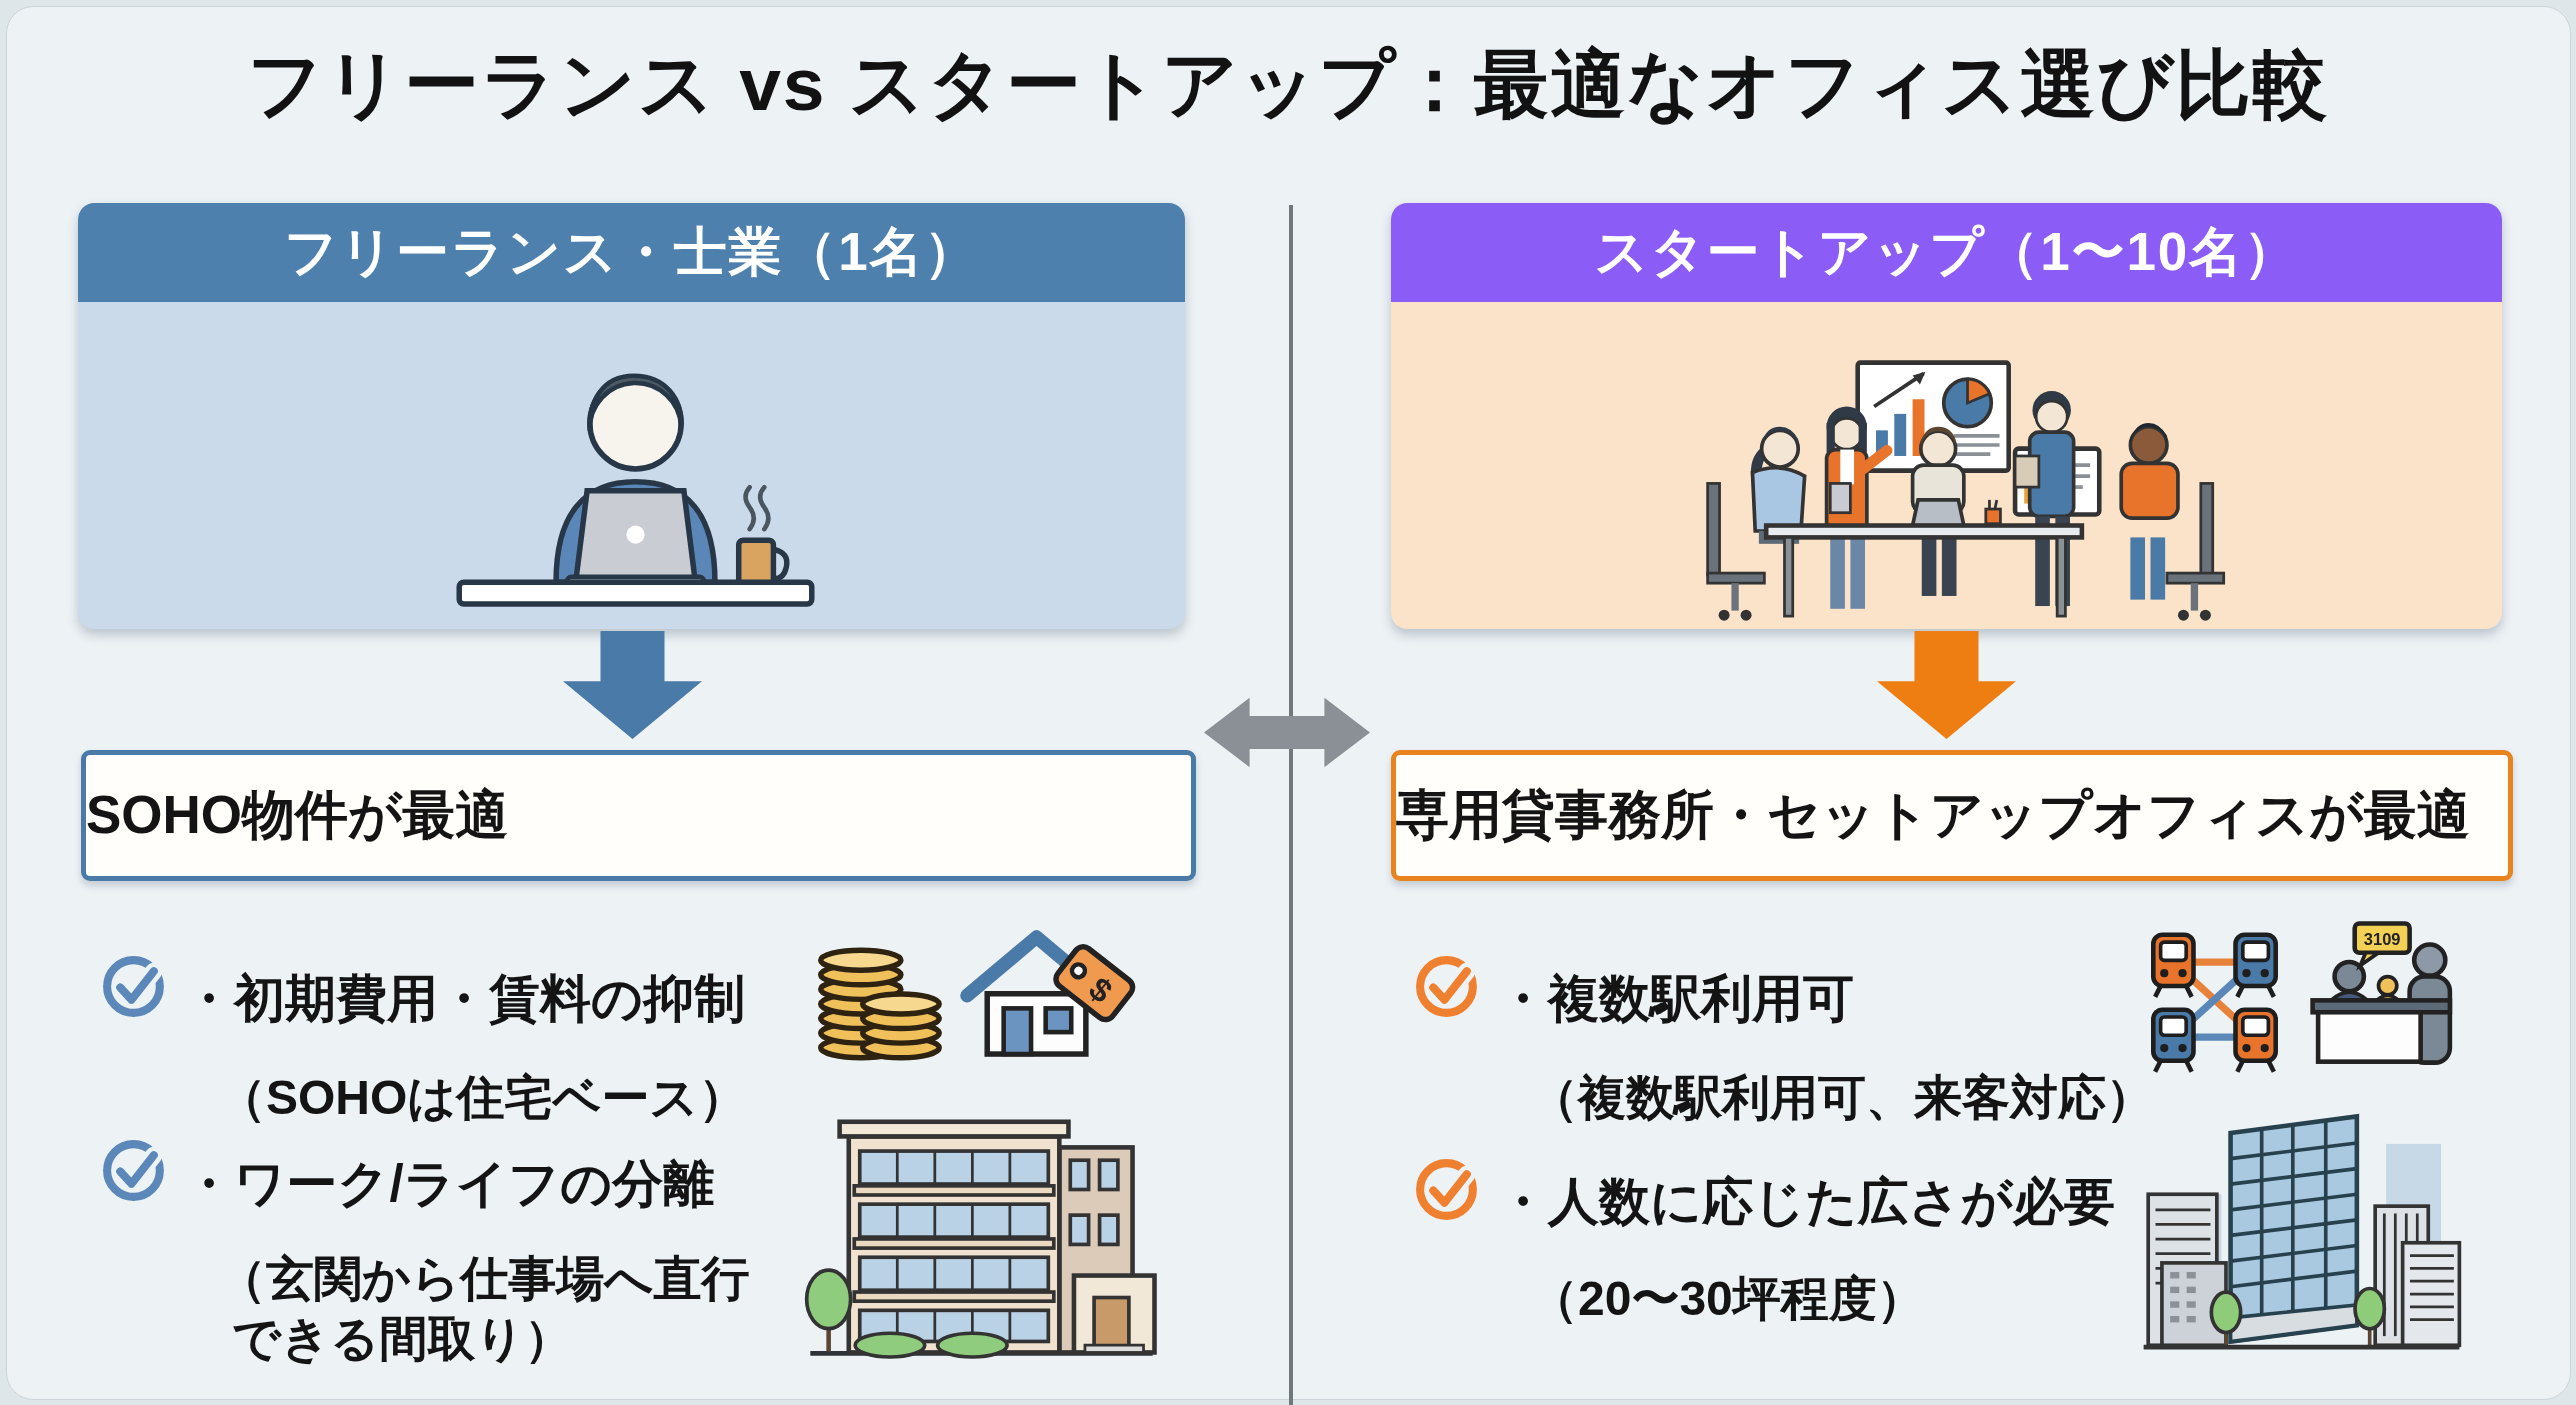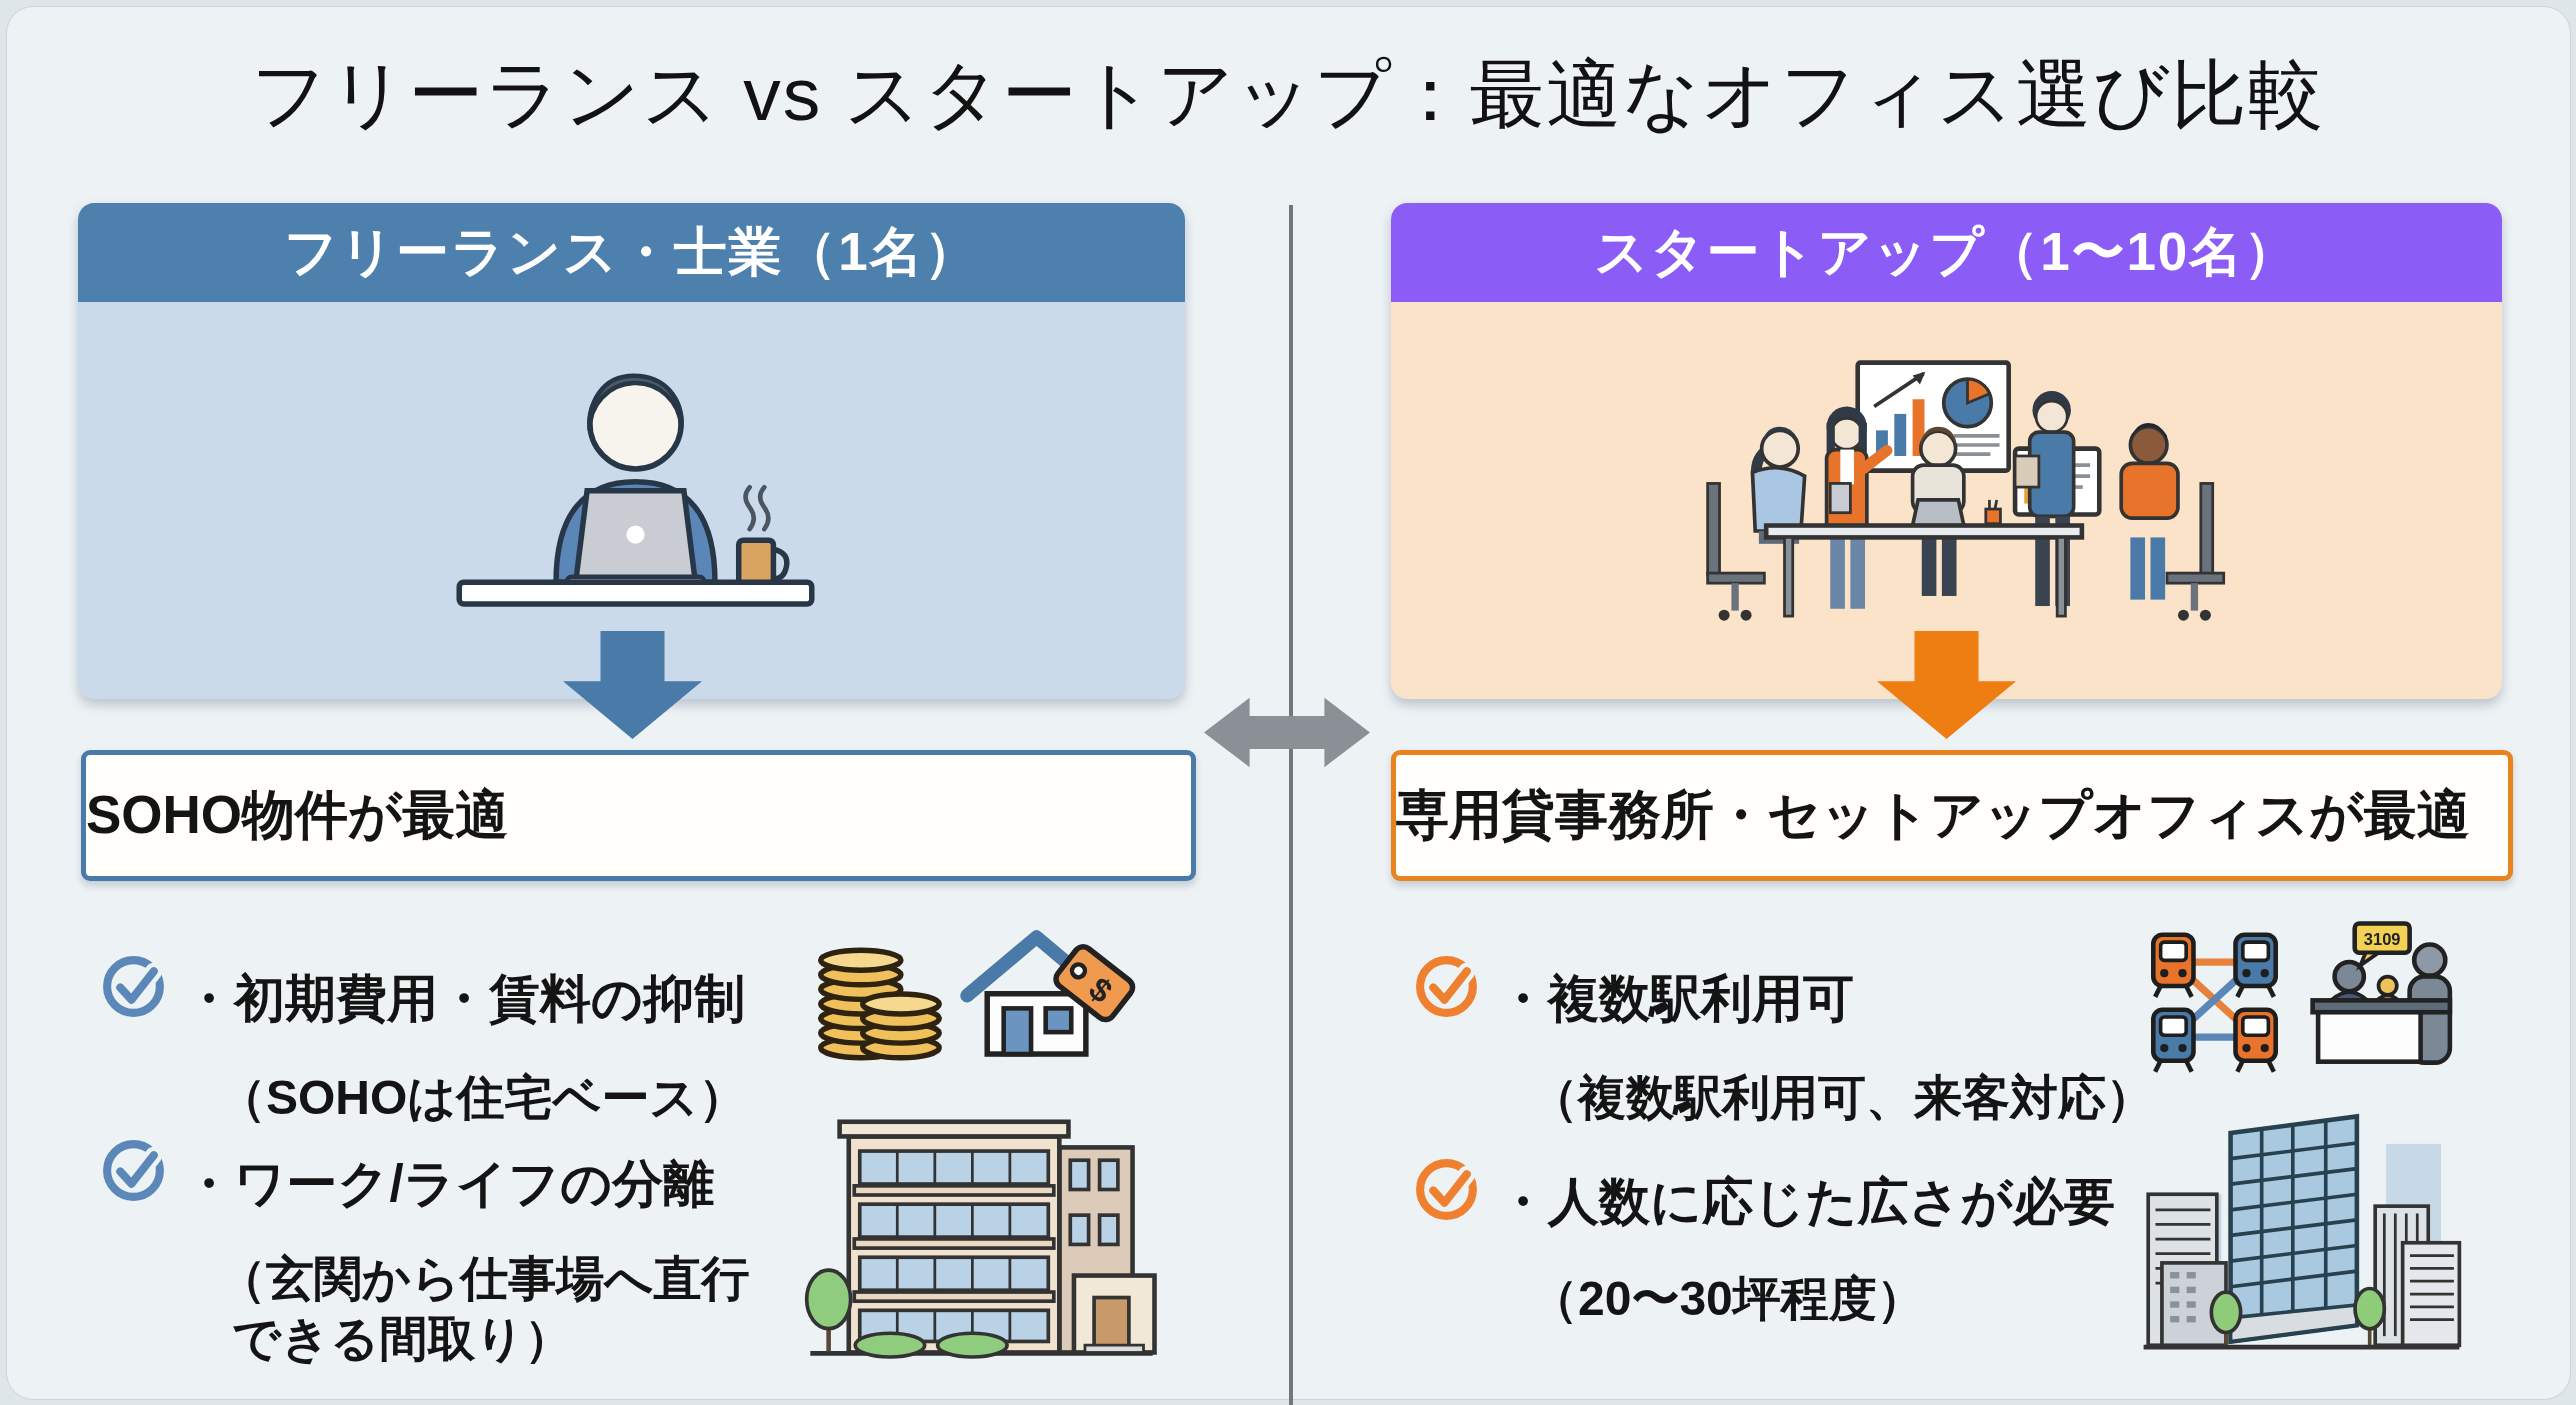"フリーランス vs スタートアップ：最適なオフィス選び比較" .title { font-weight: 400 -> 700; top: 45px -> 35px }
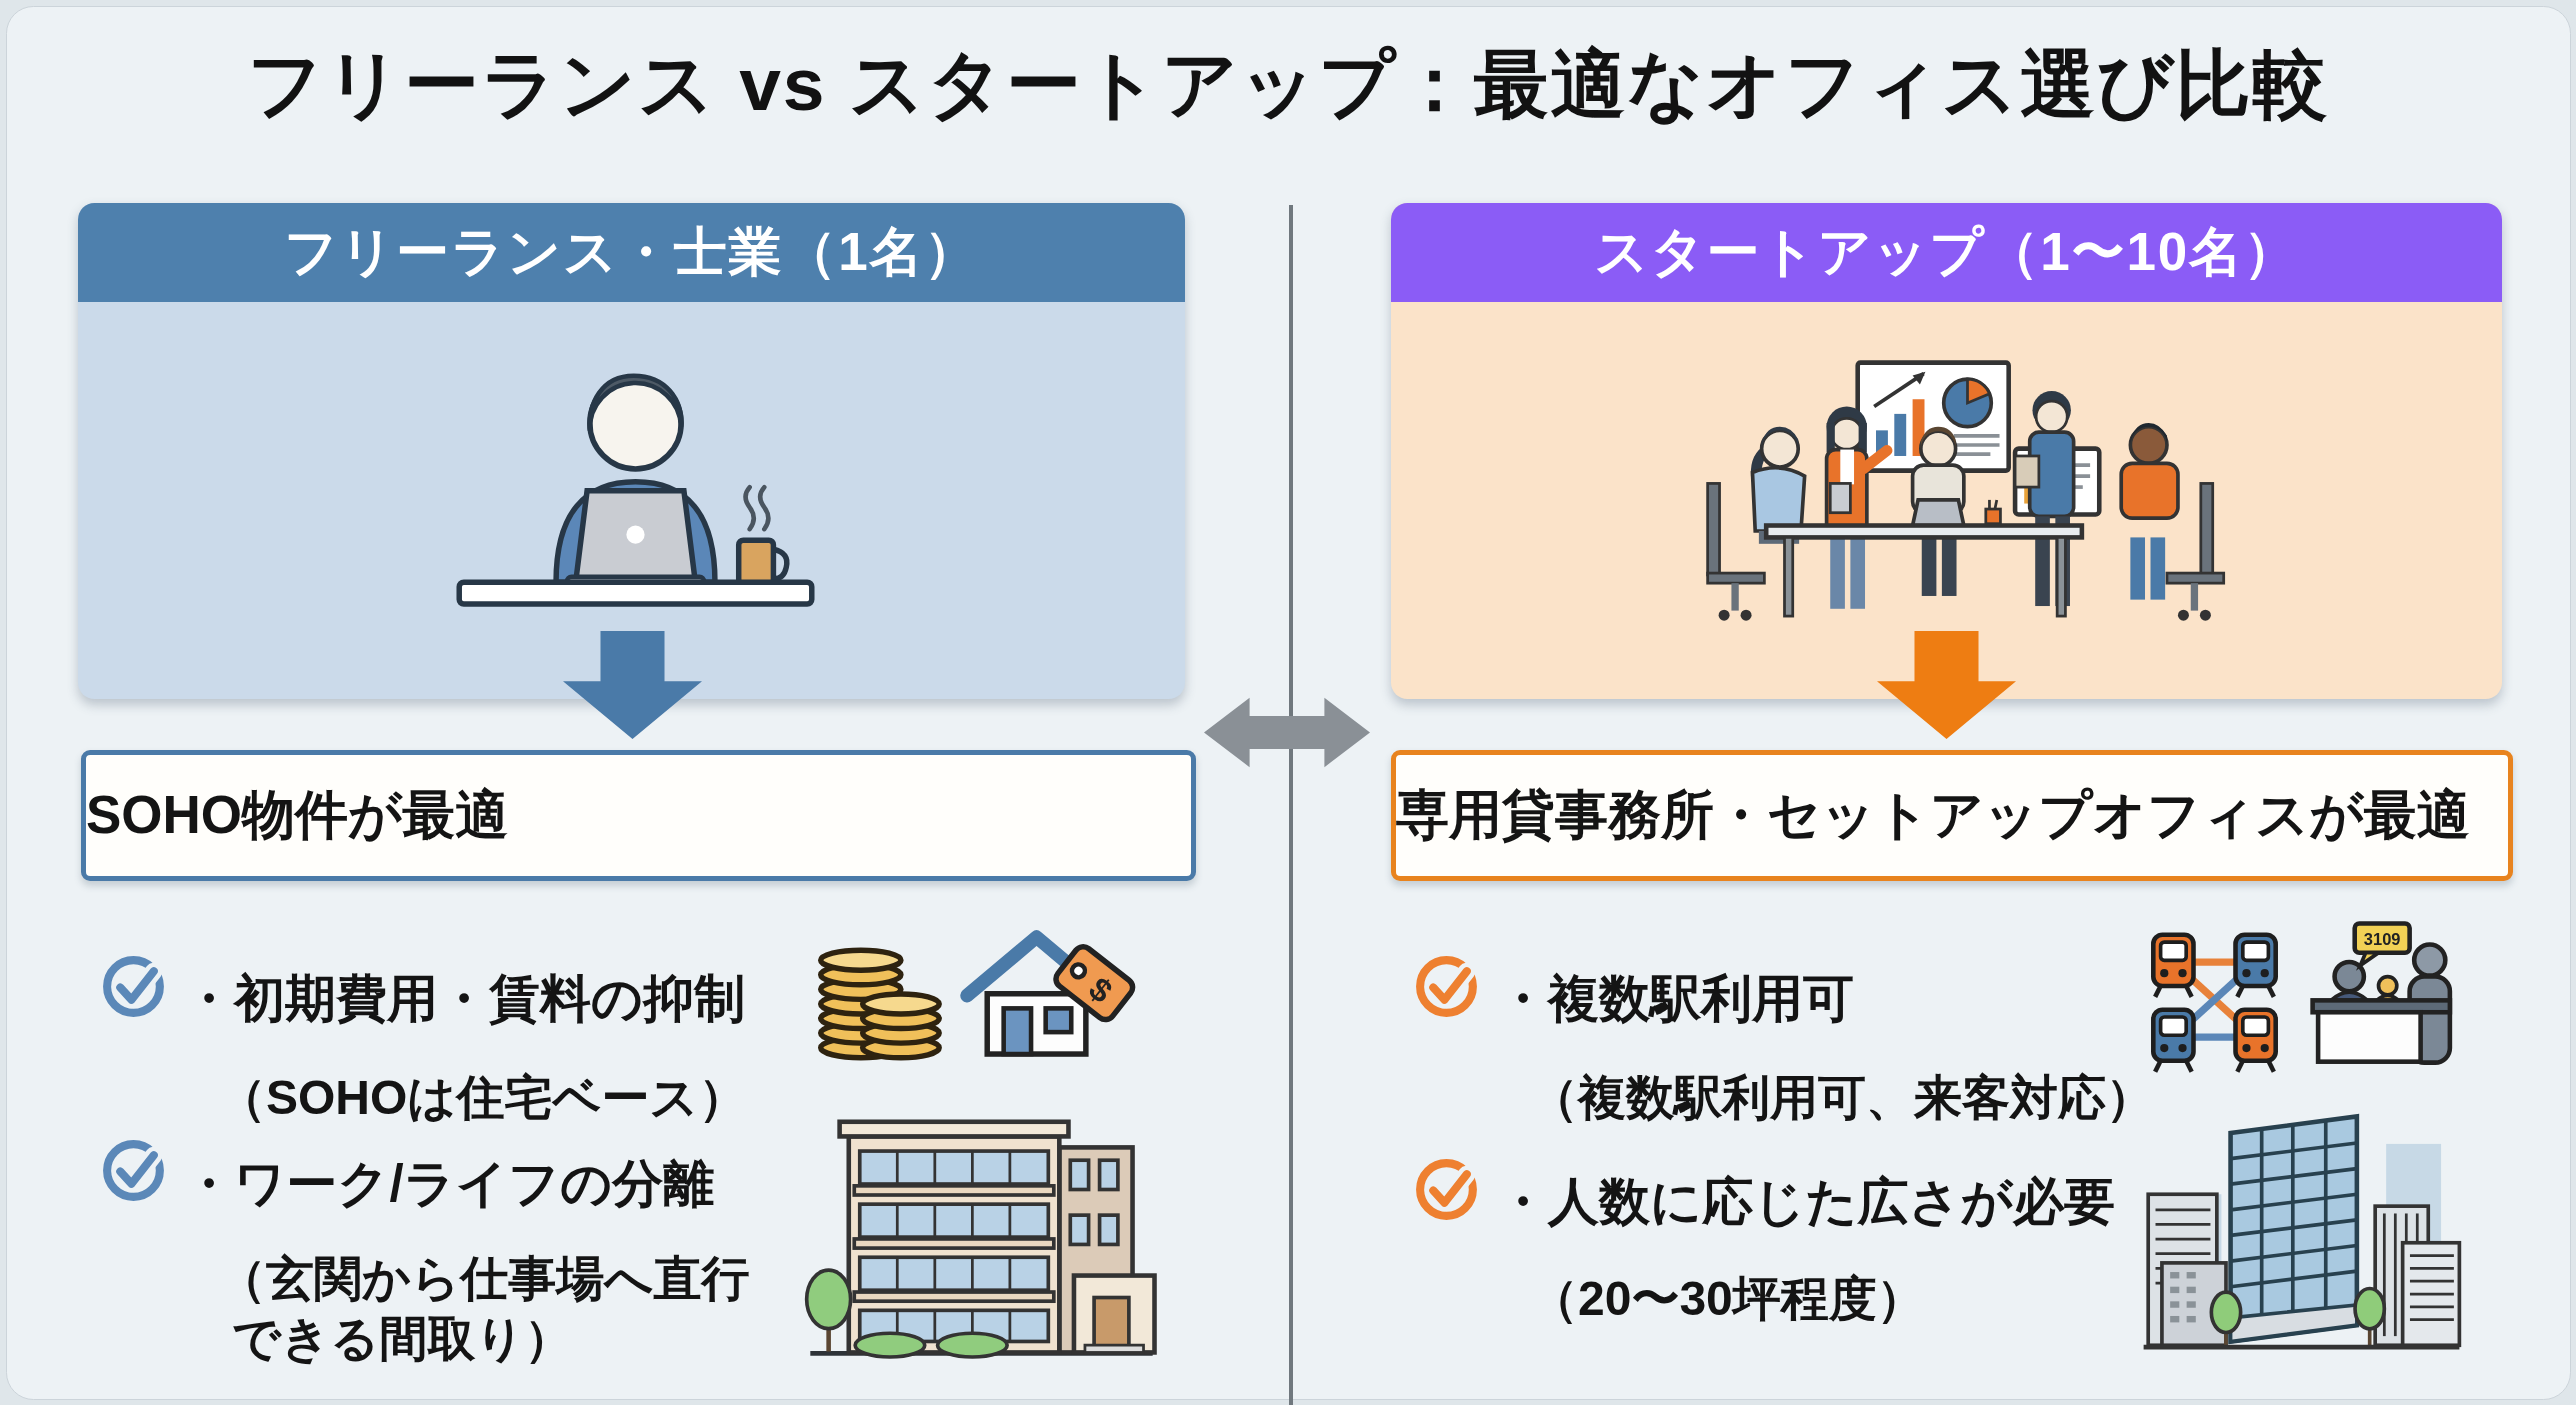"フリーランス・士業（1名）" .panel { height: 496px -> 426px }
